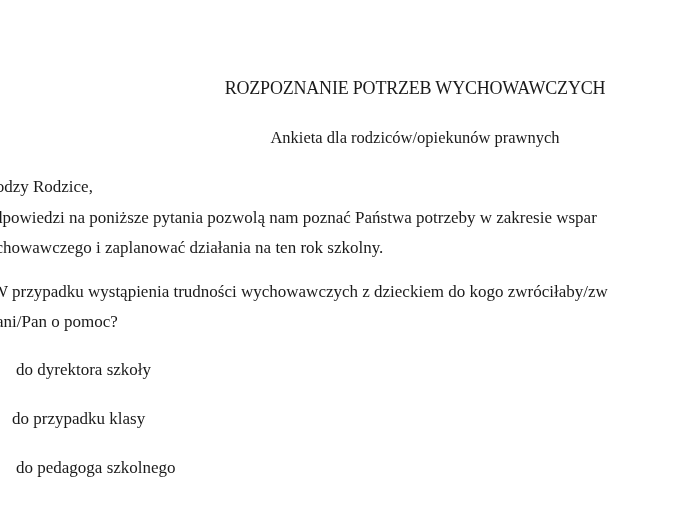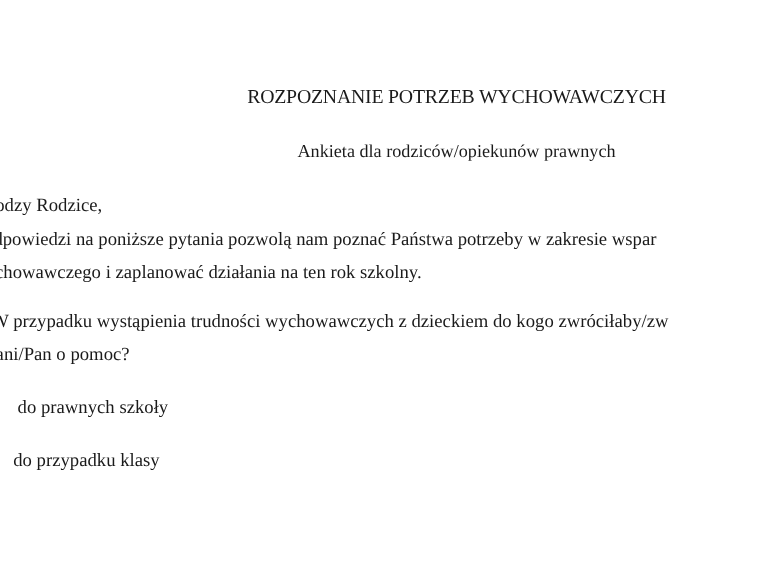"do prawnych szkoły" span.lbl { text: prawnych -> dyrektora }
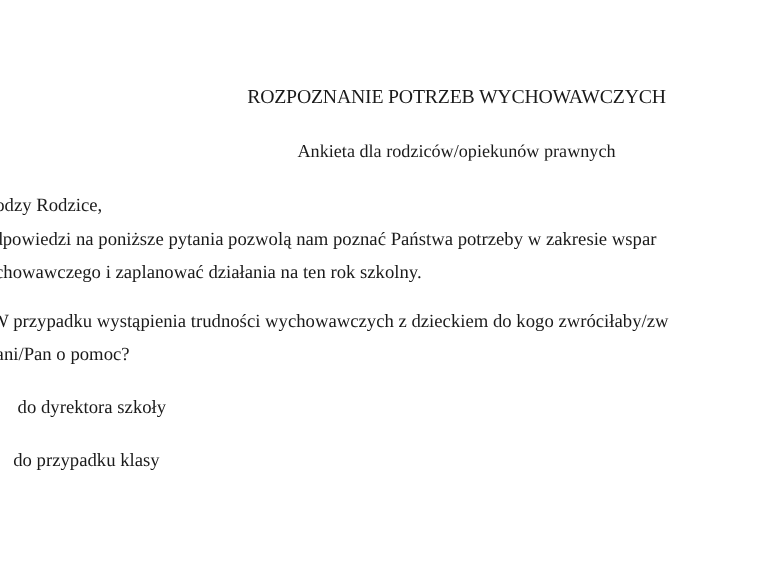"do pedagoga szkolnego" span.lbl { html: none -> <span>do pedagoga szkolnego</span> }
